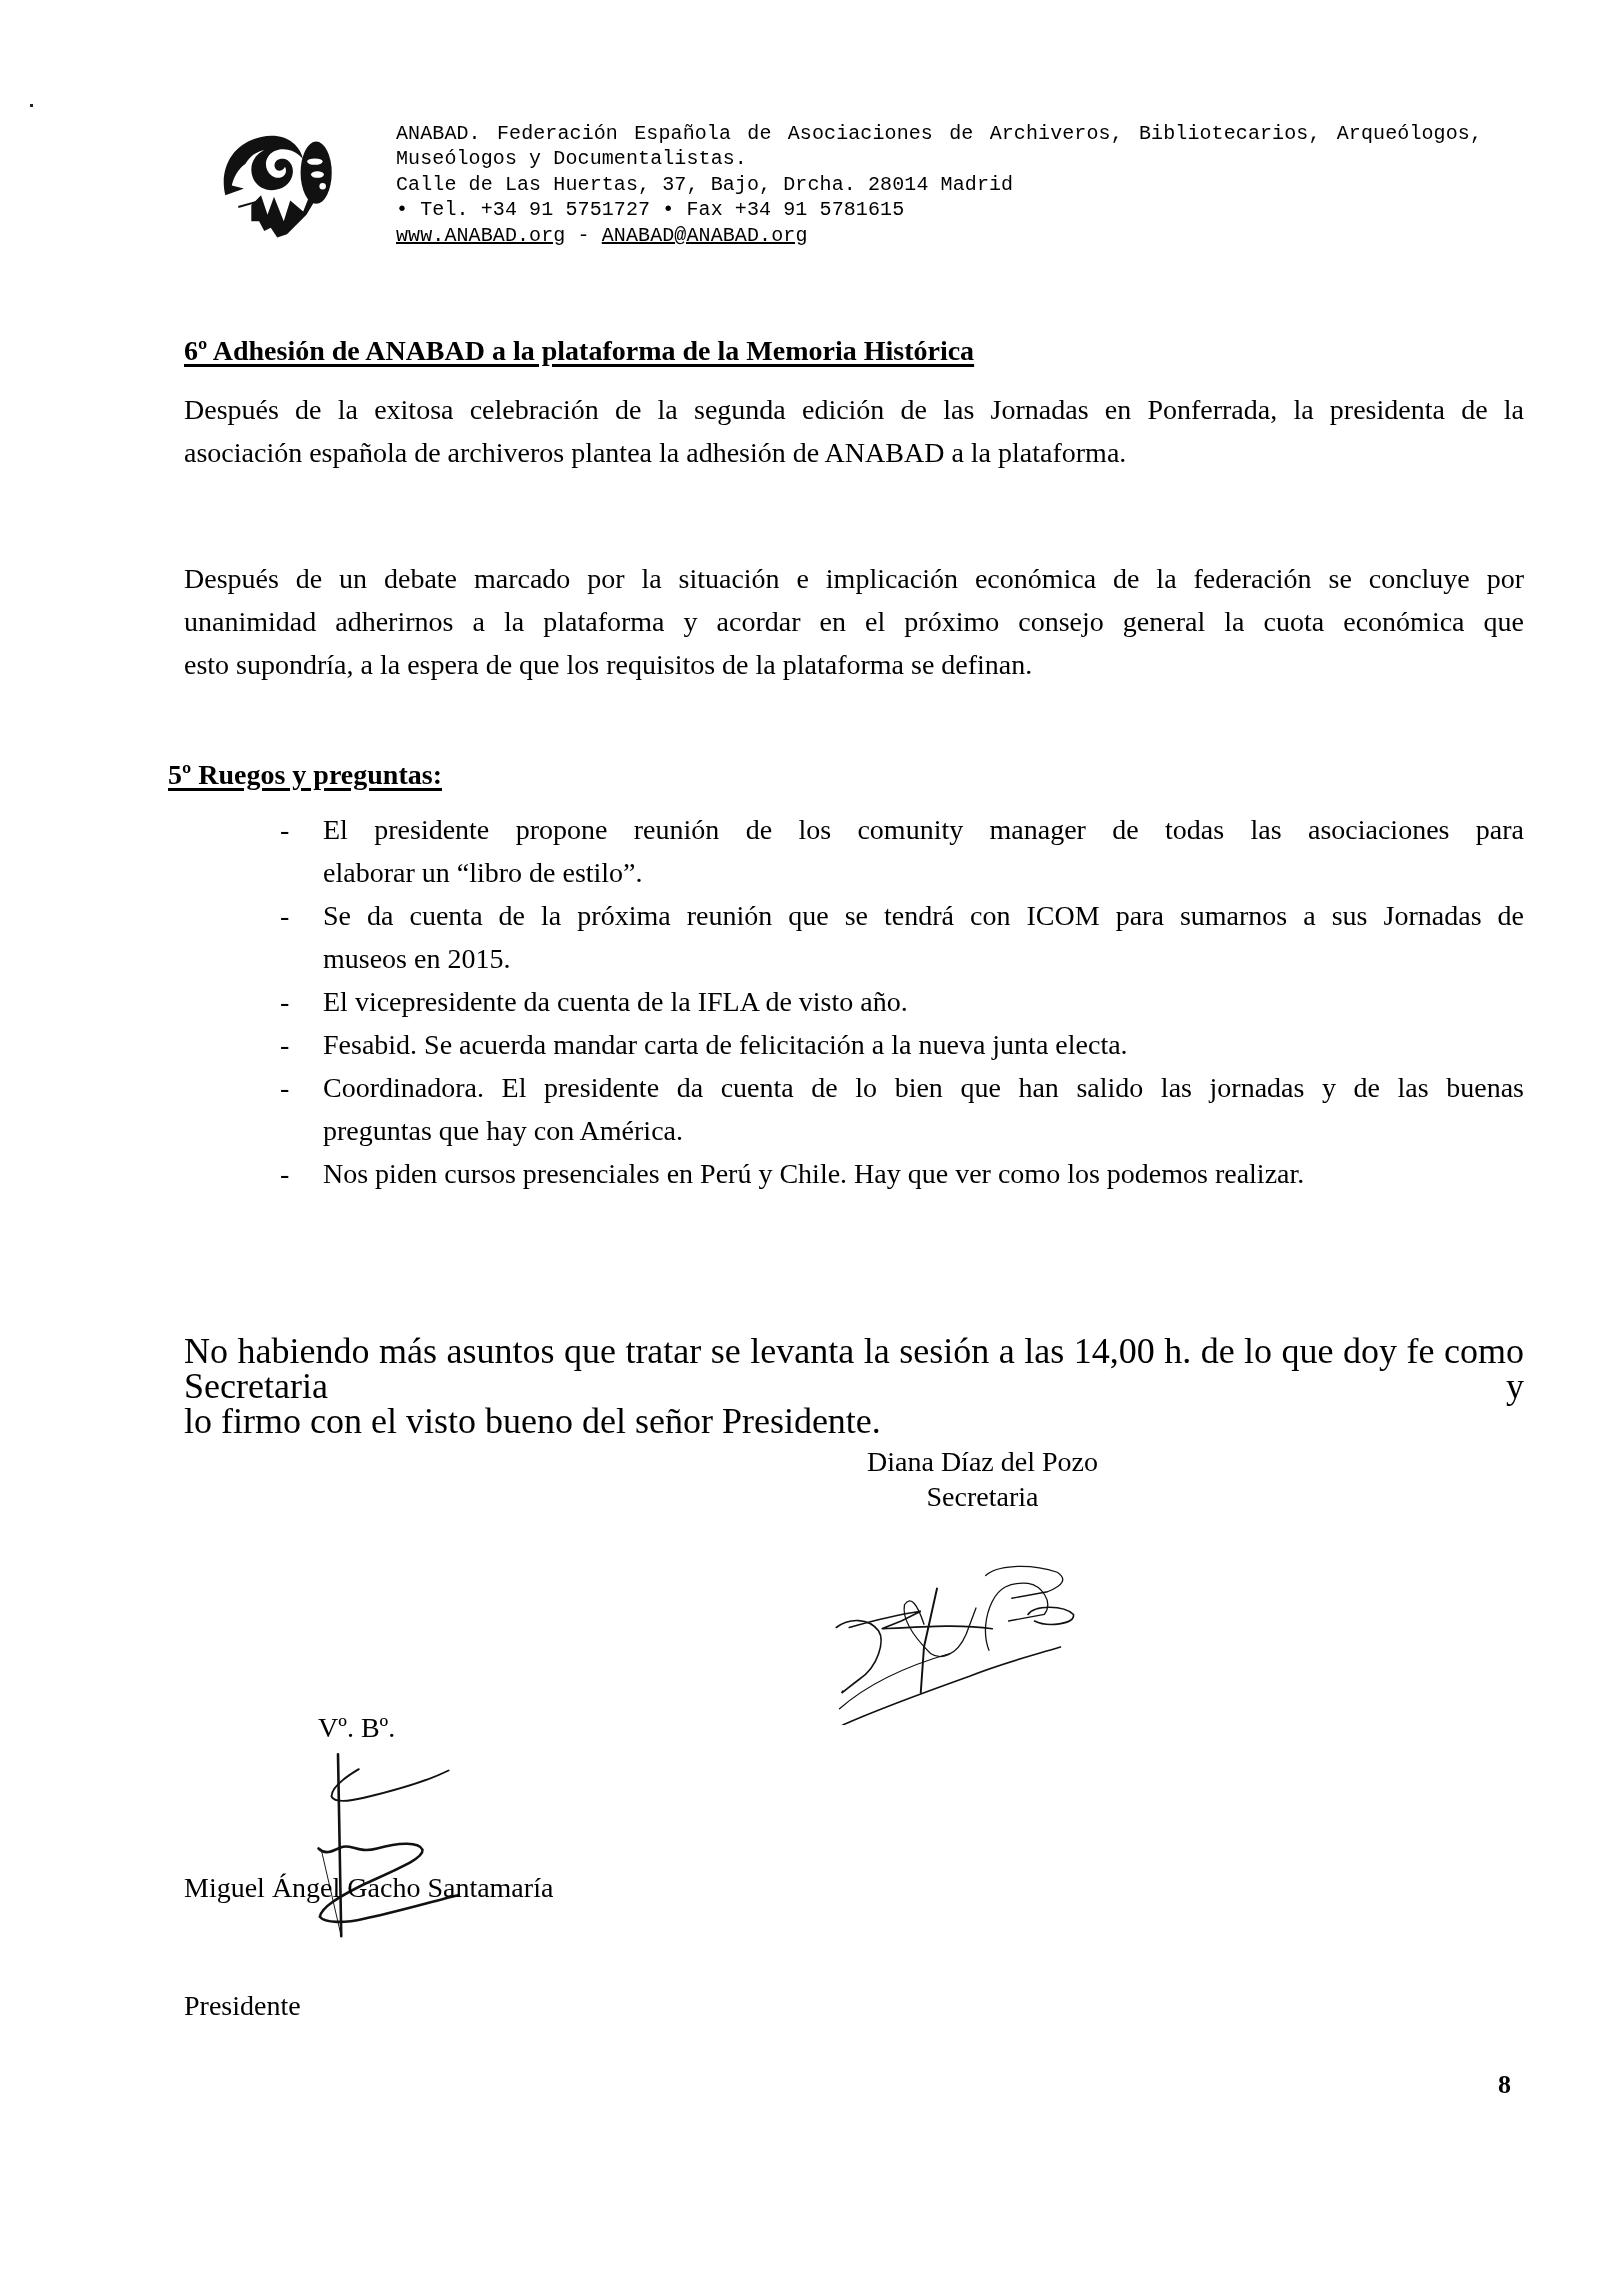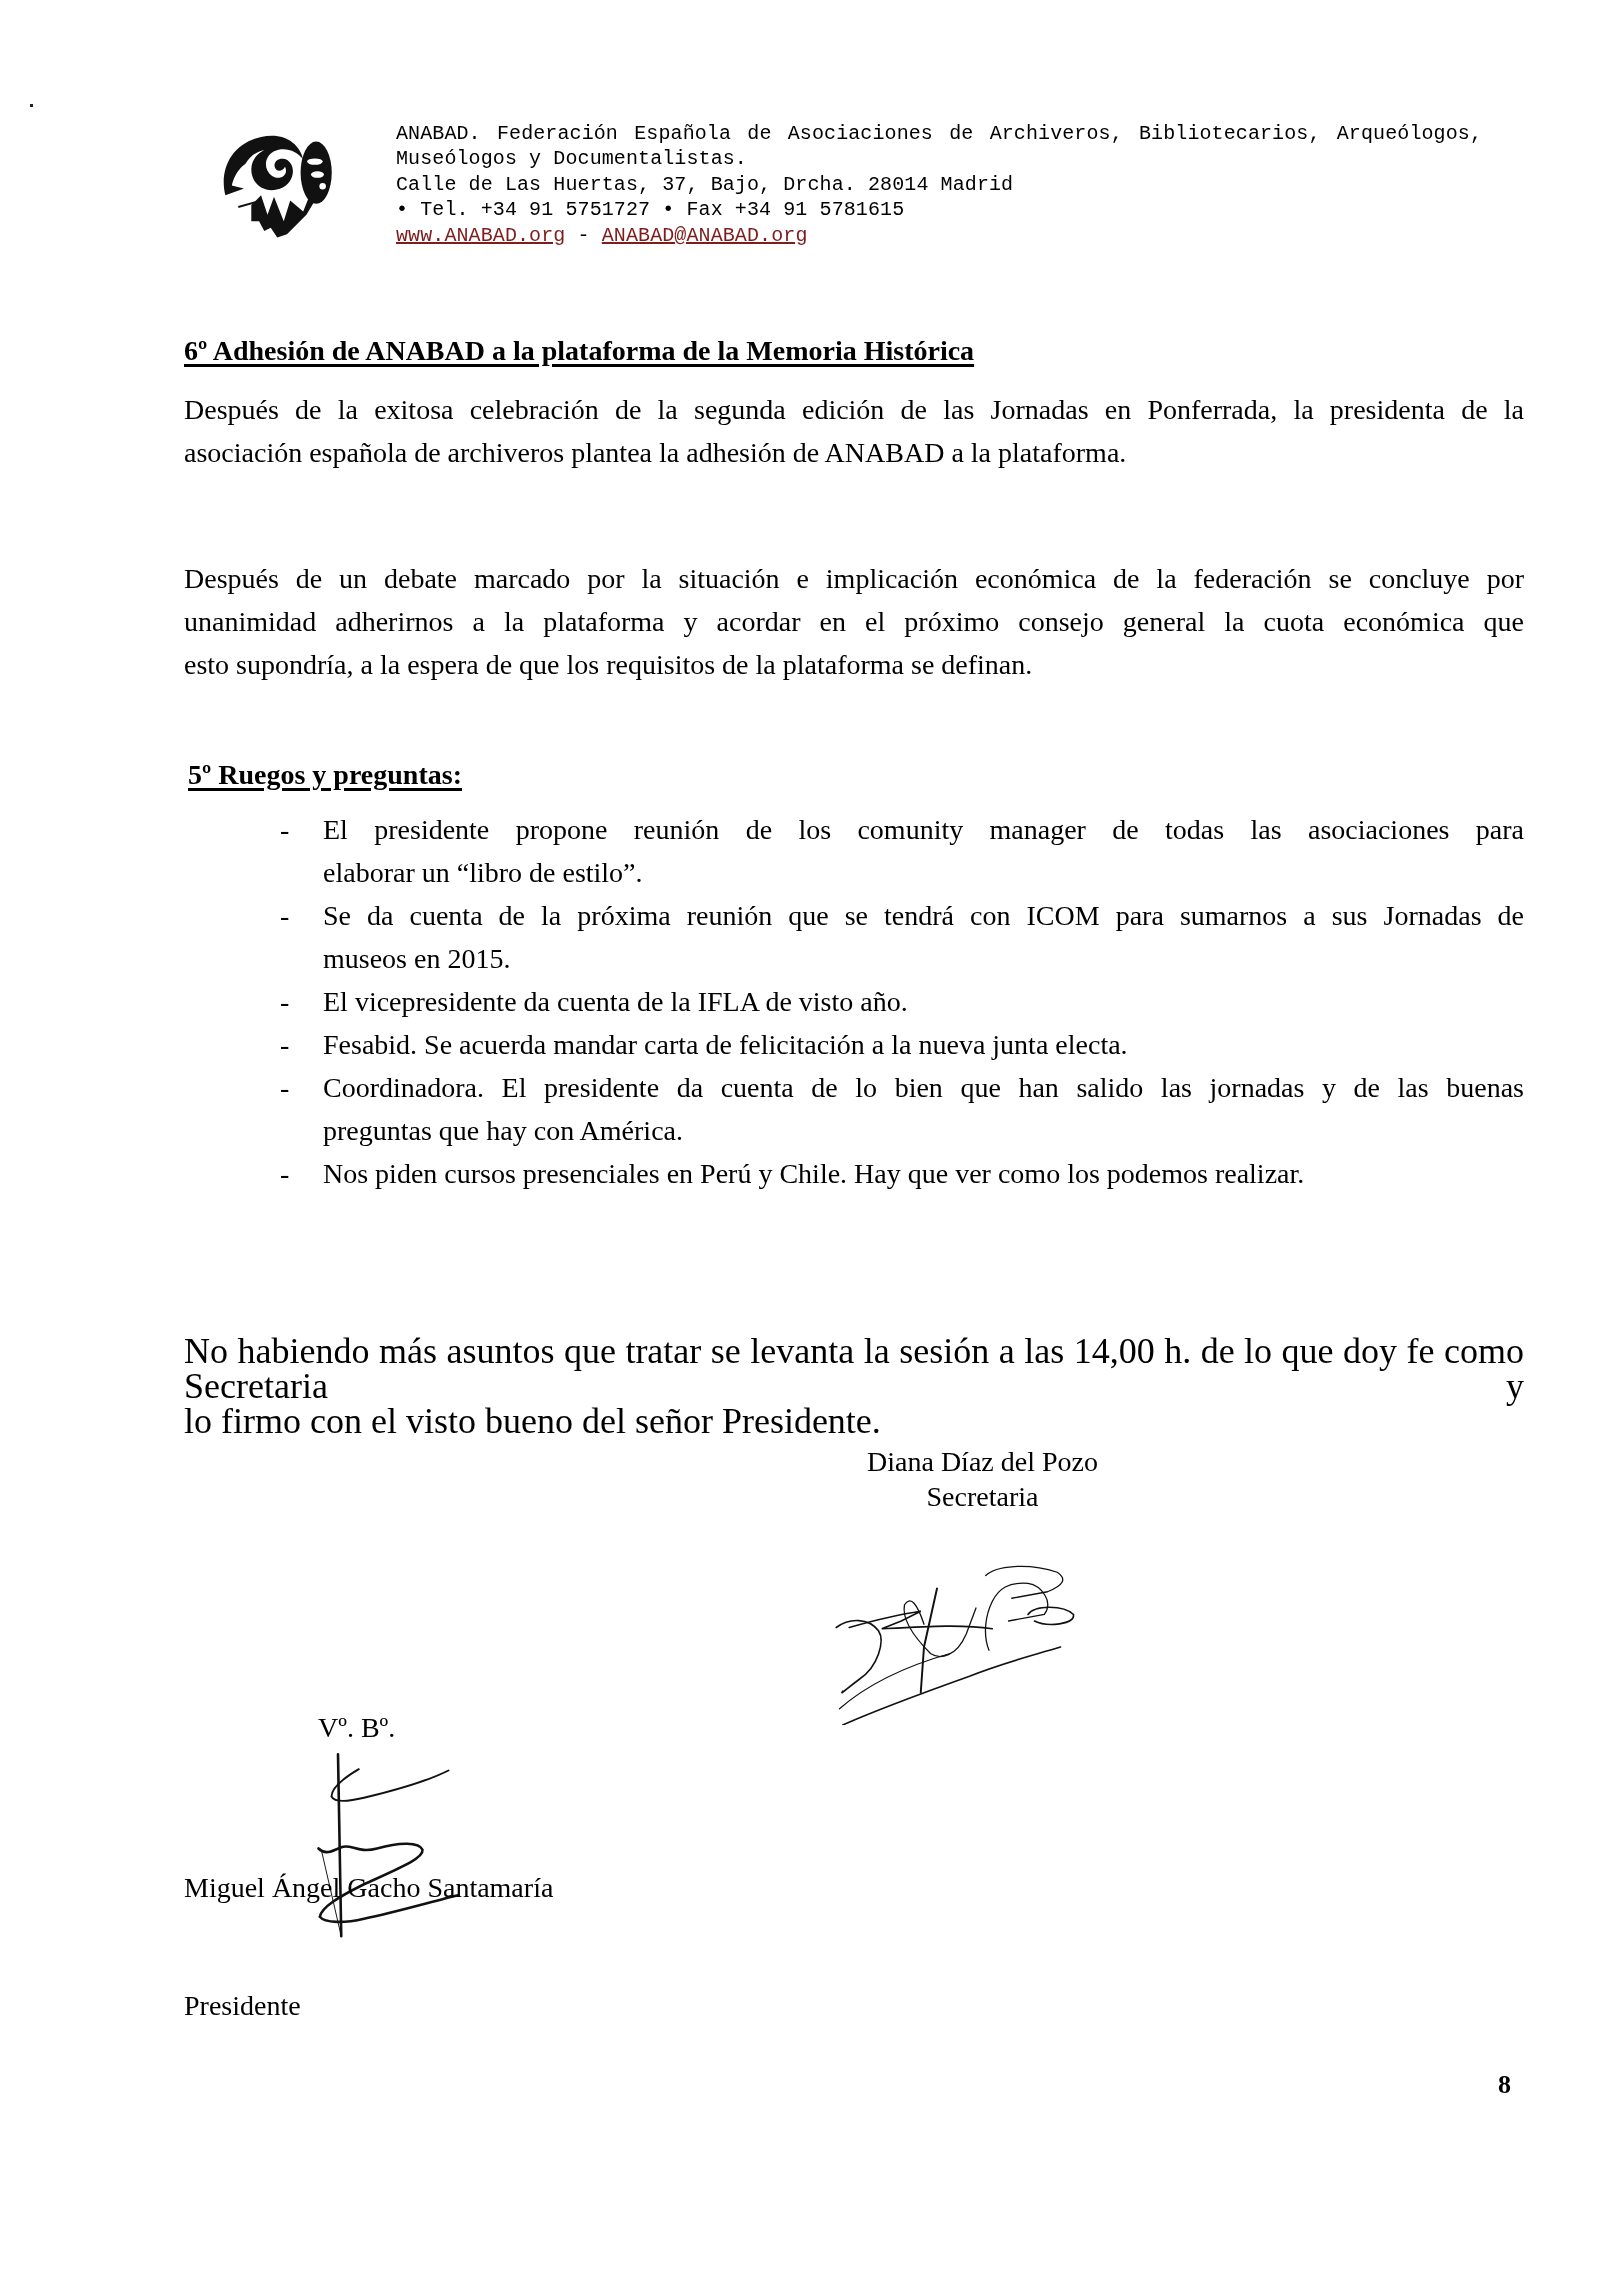"www.ANABAD.org" .letterhead a { color: #7f1d1d -> #000000 }
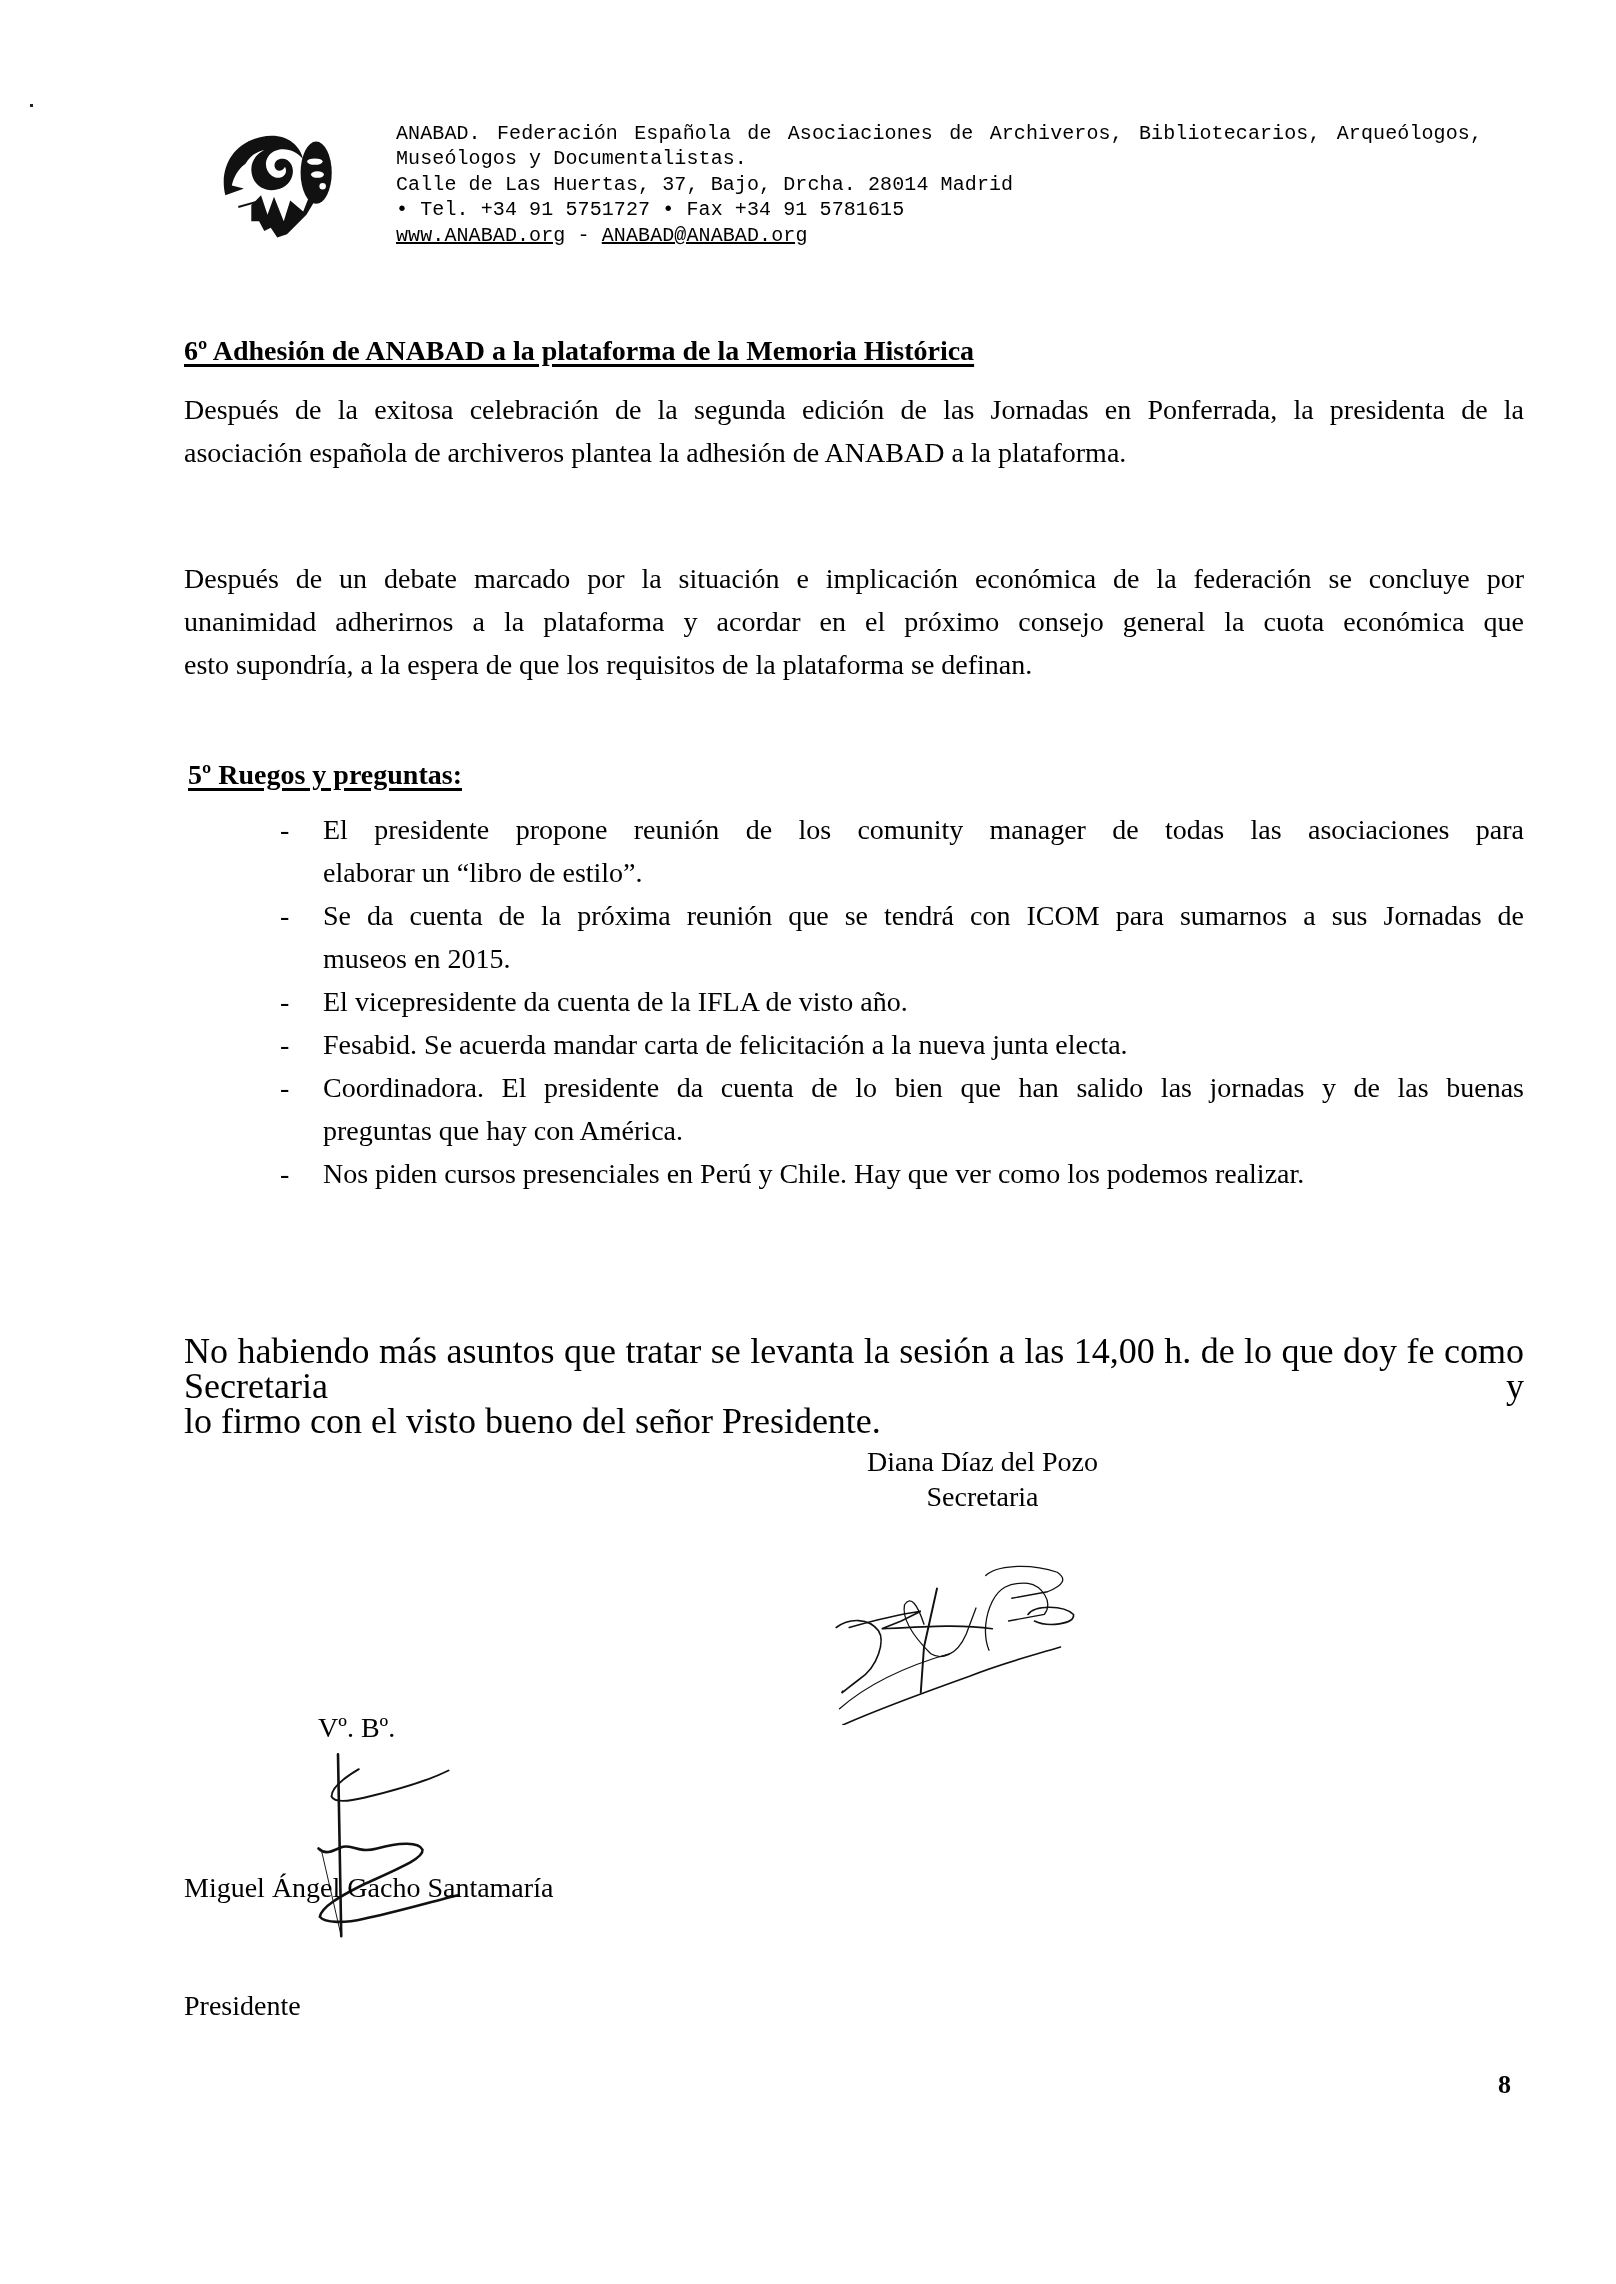"5º Ruegos y preguntas:" div.abs { left: 188px -> 168px }
